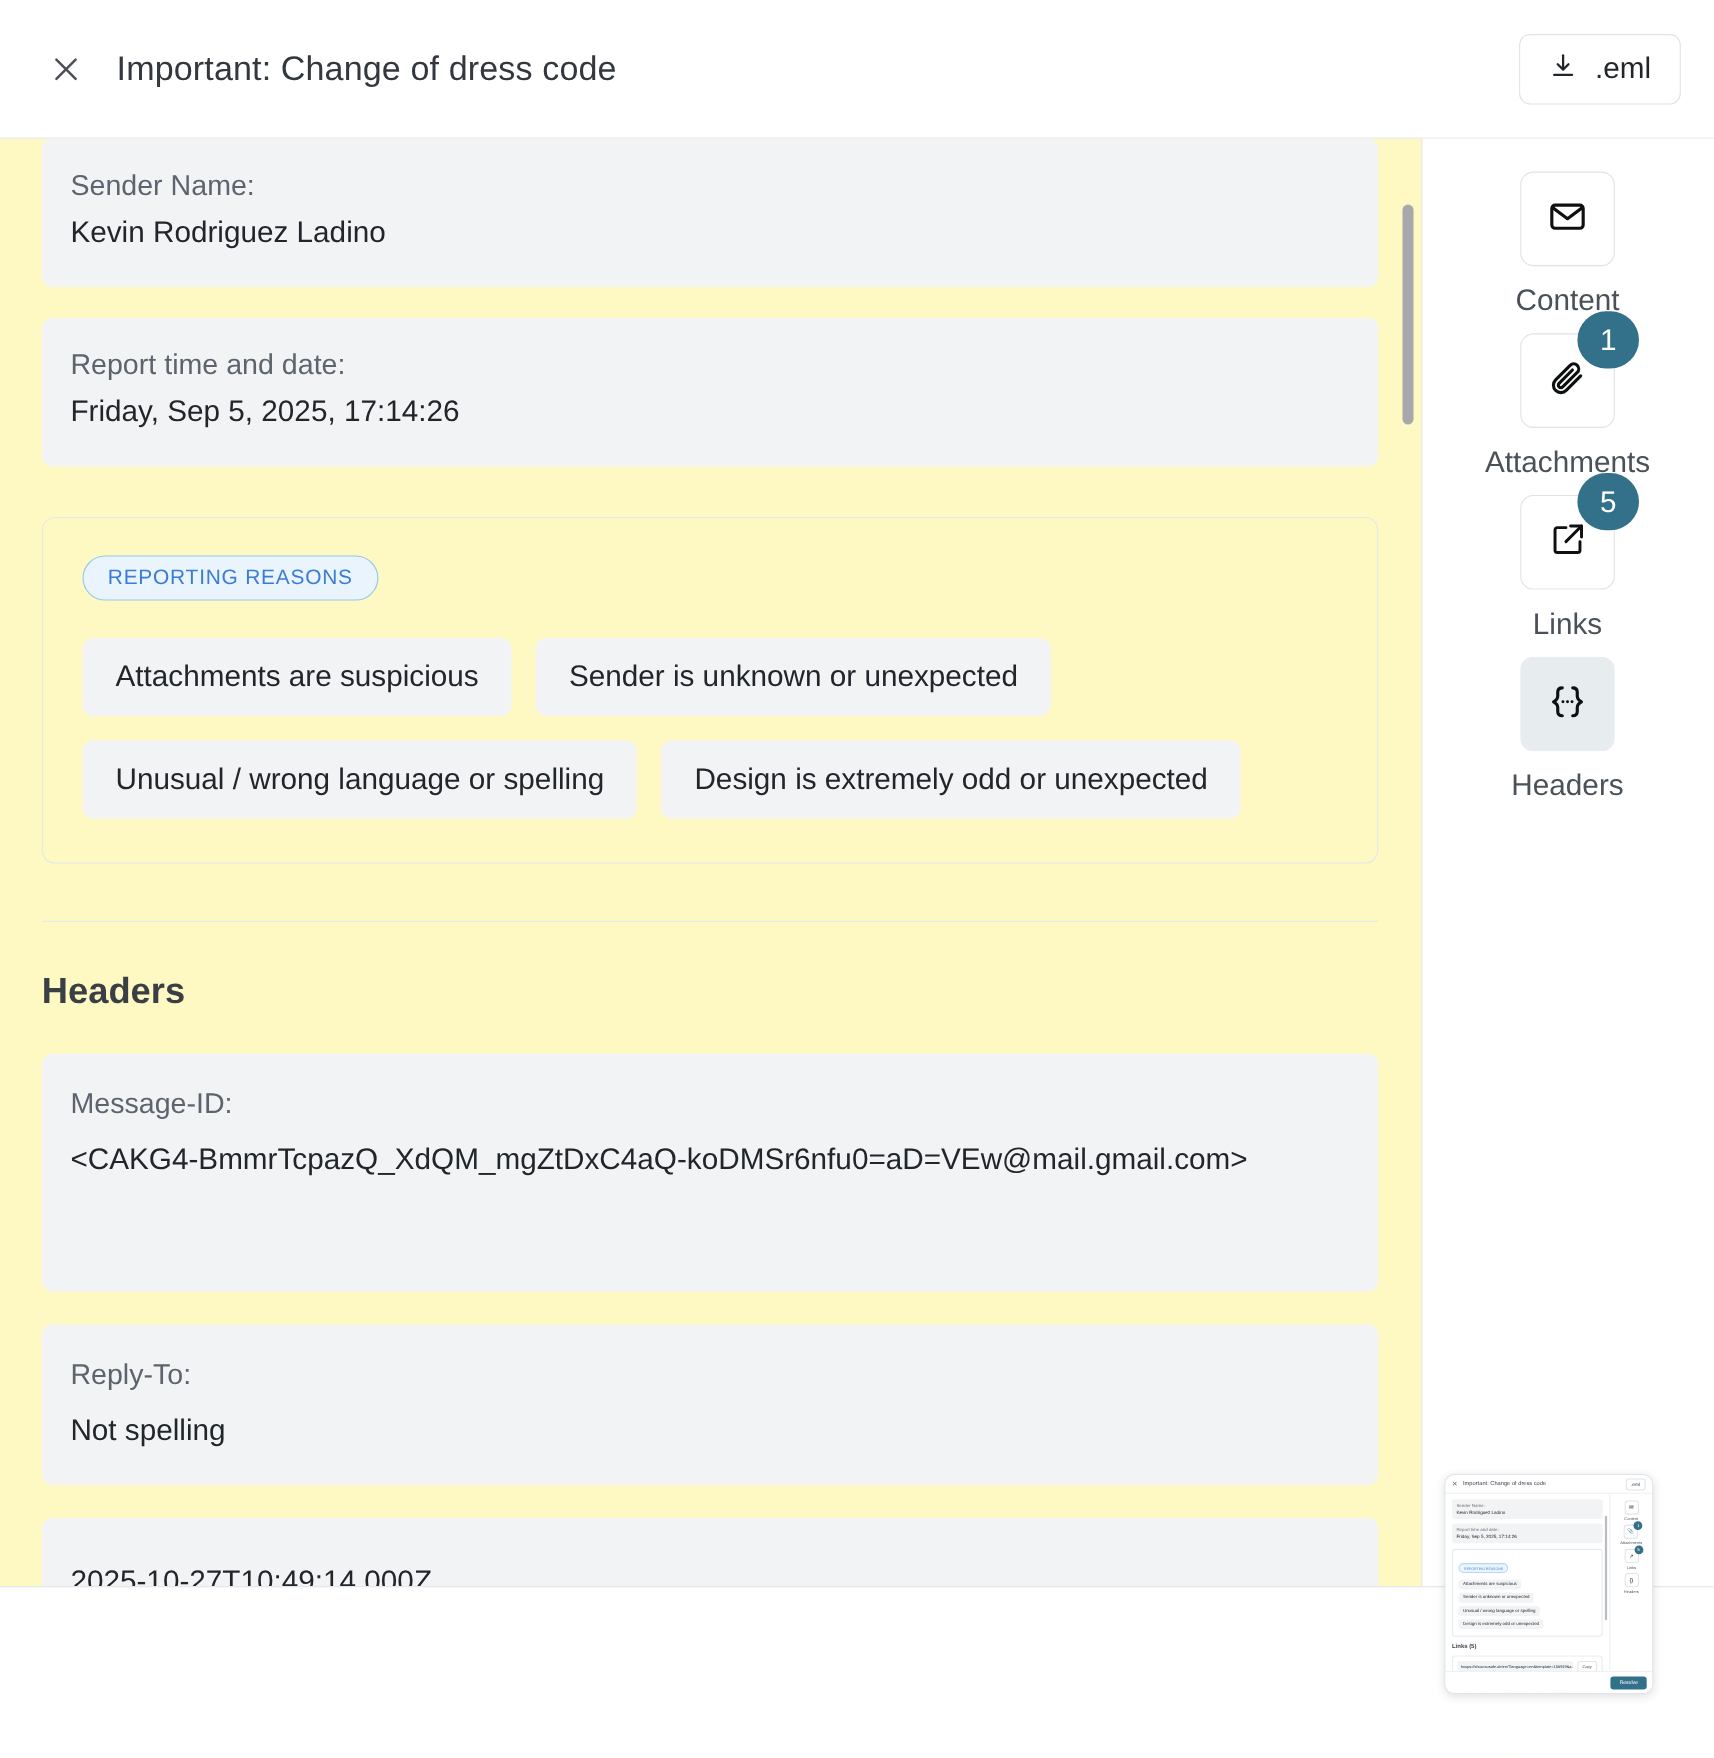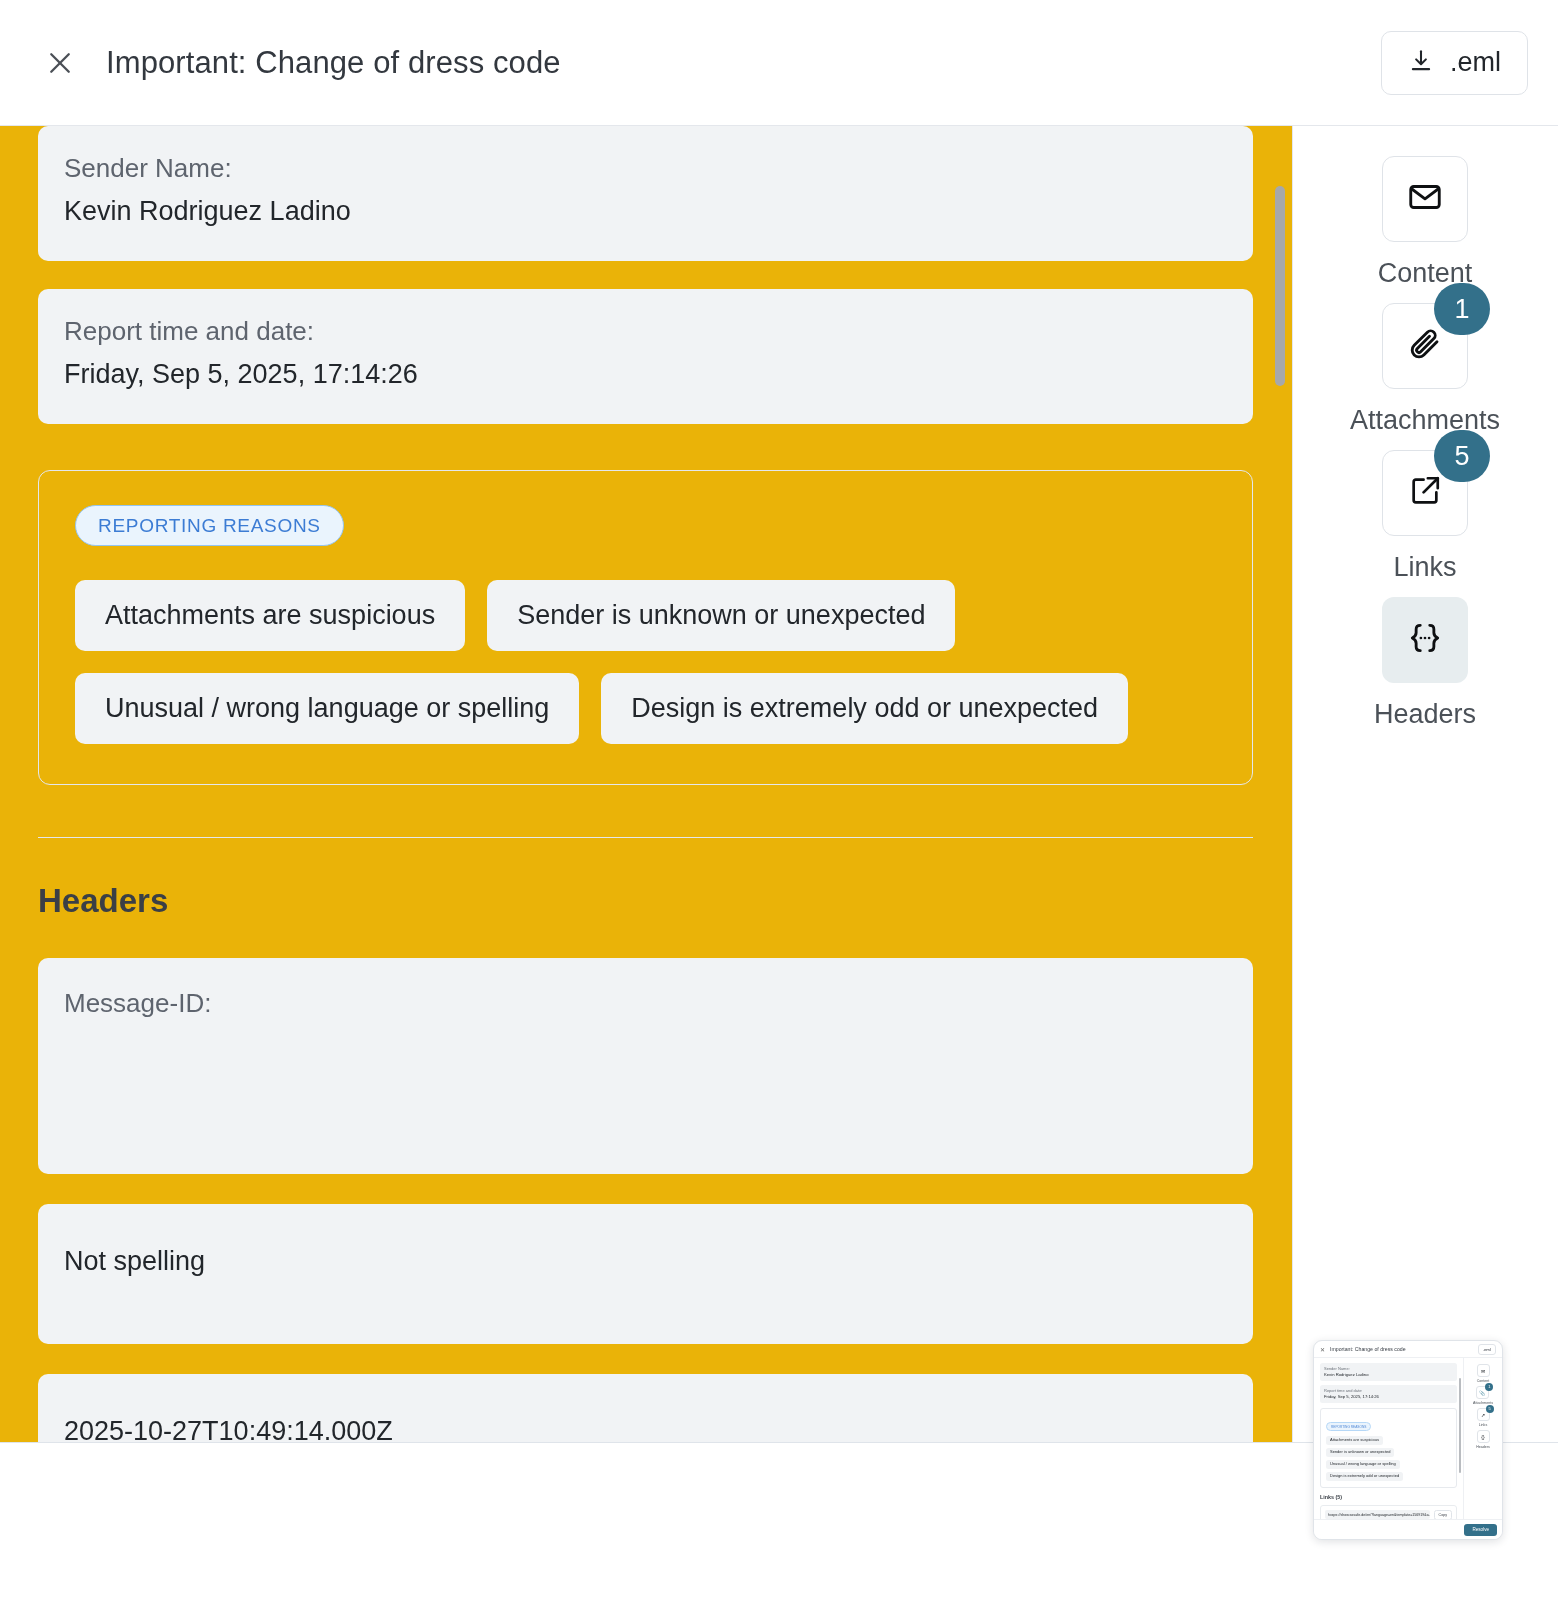"Important: Change of dress code" .app { background: #eab308 -> #fef9c3 }
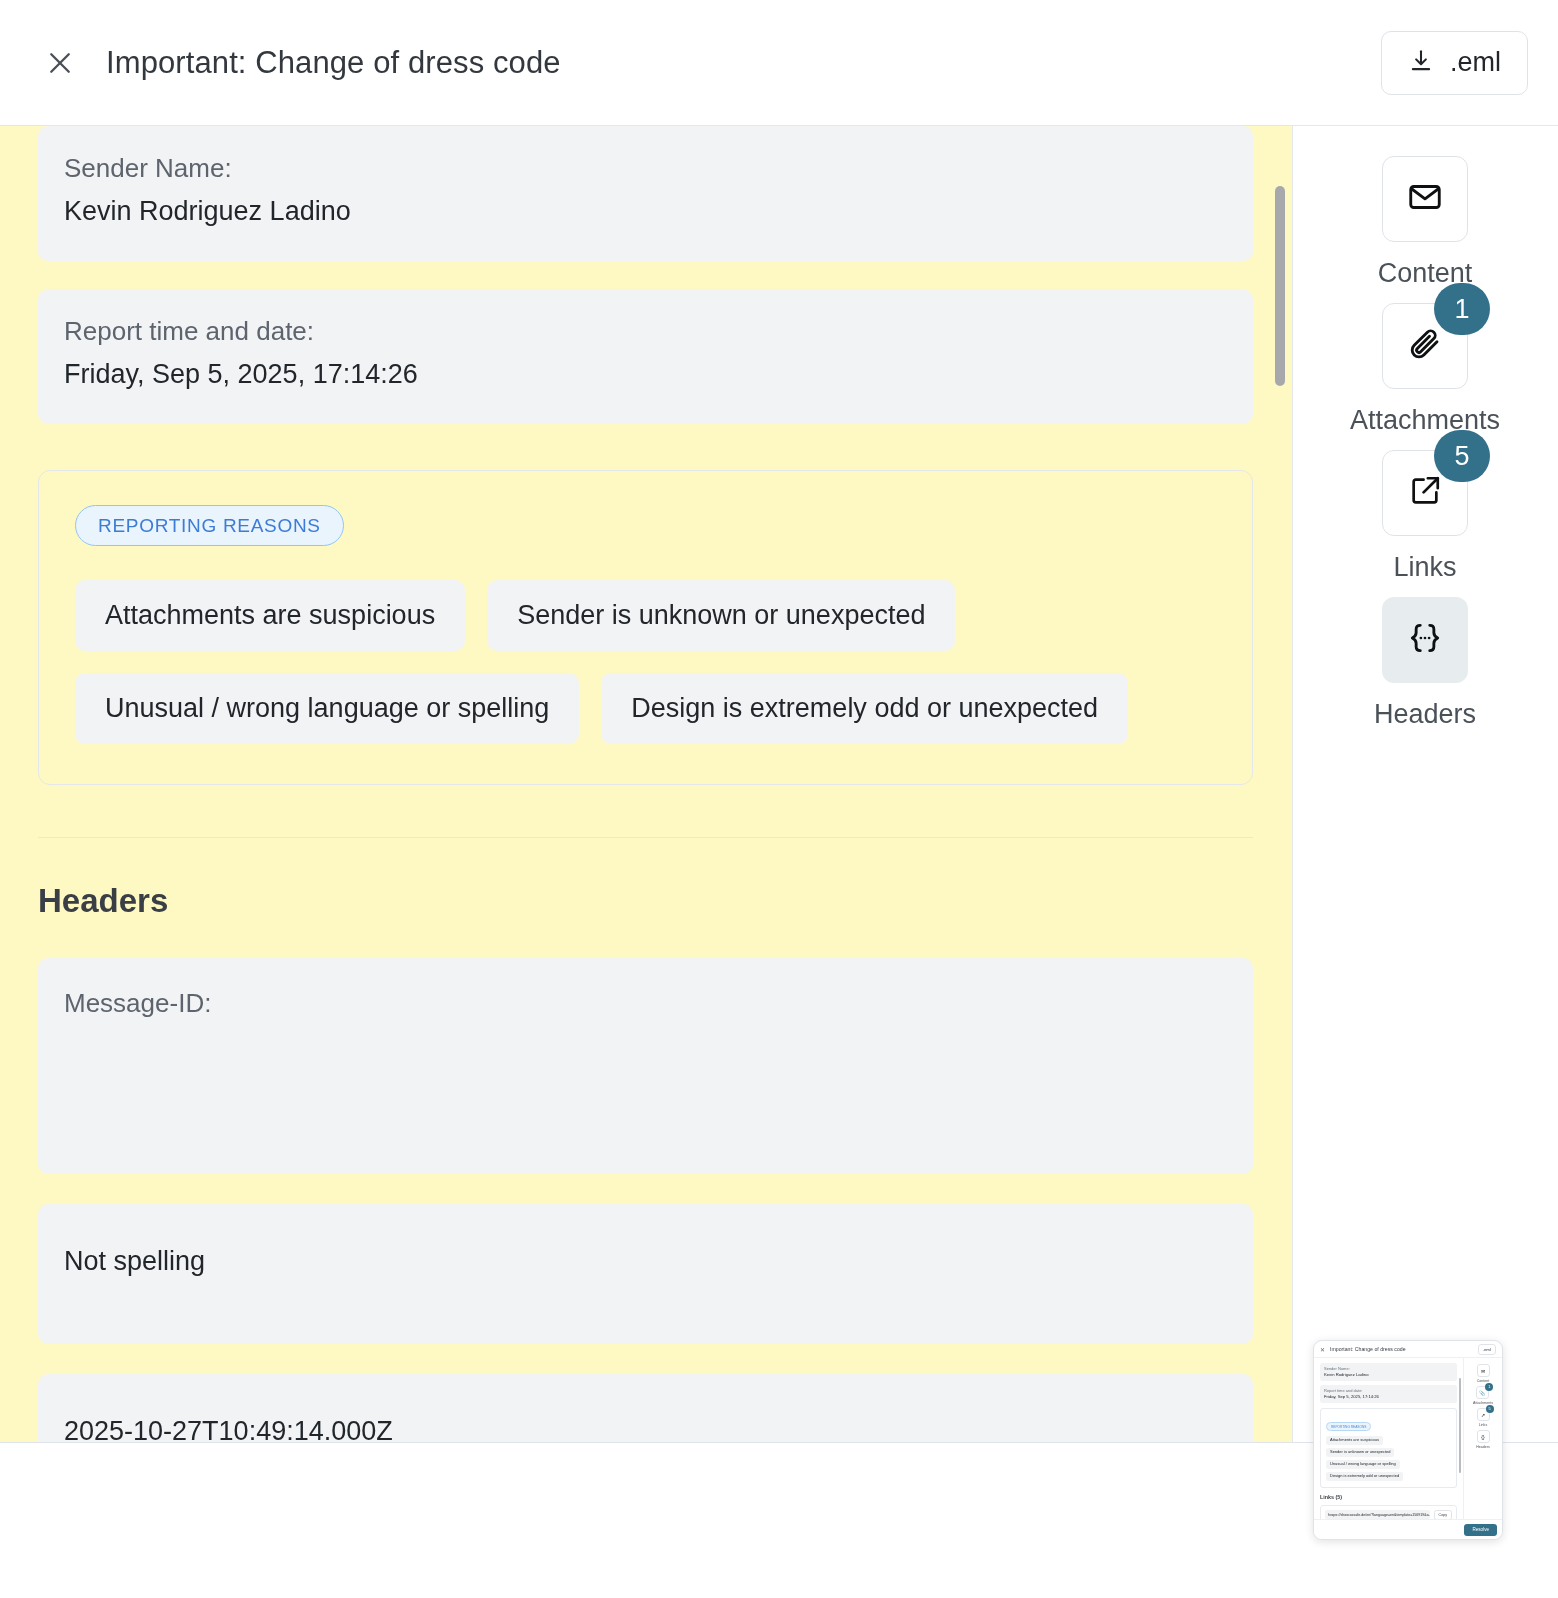"<CAKG4-BmmrTcpazQ_XdQM_mgZtDxC4aQ-koDMSr" div.v { html: none -> <div>&lt;CAKG4-BmmrTcpazQ_XdQM_mgZtDxC4aQ-koDMSr6nfu0=aD=VEw@mail.gmail.com&gt;</div> }
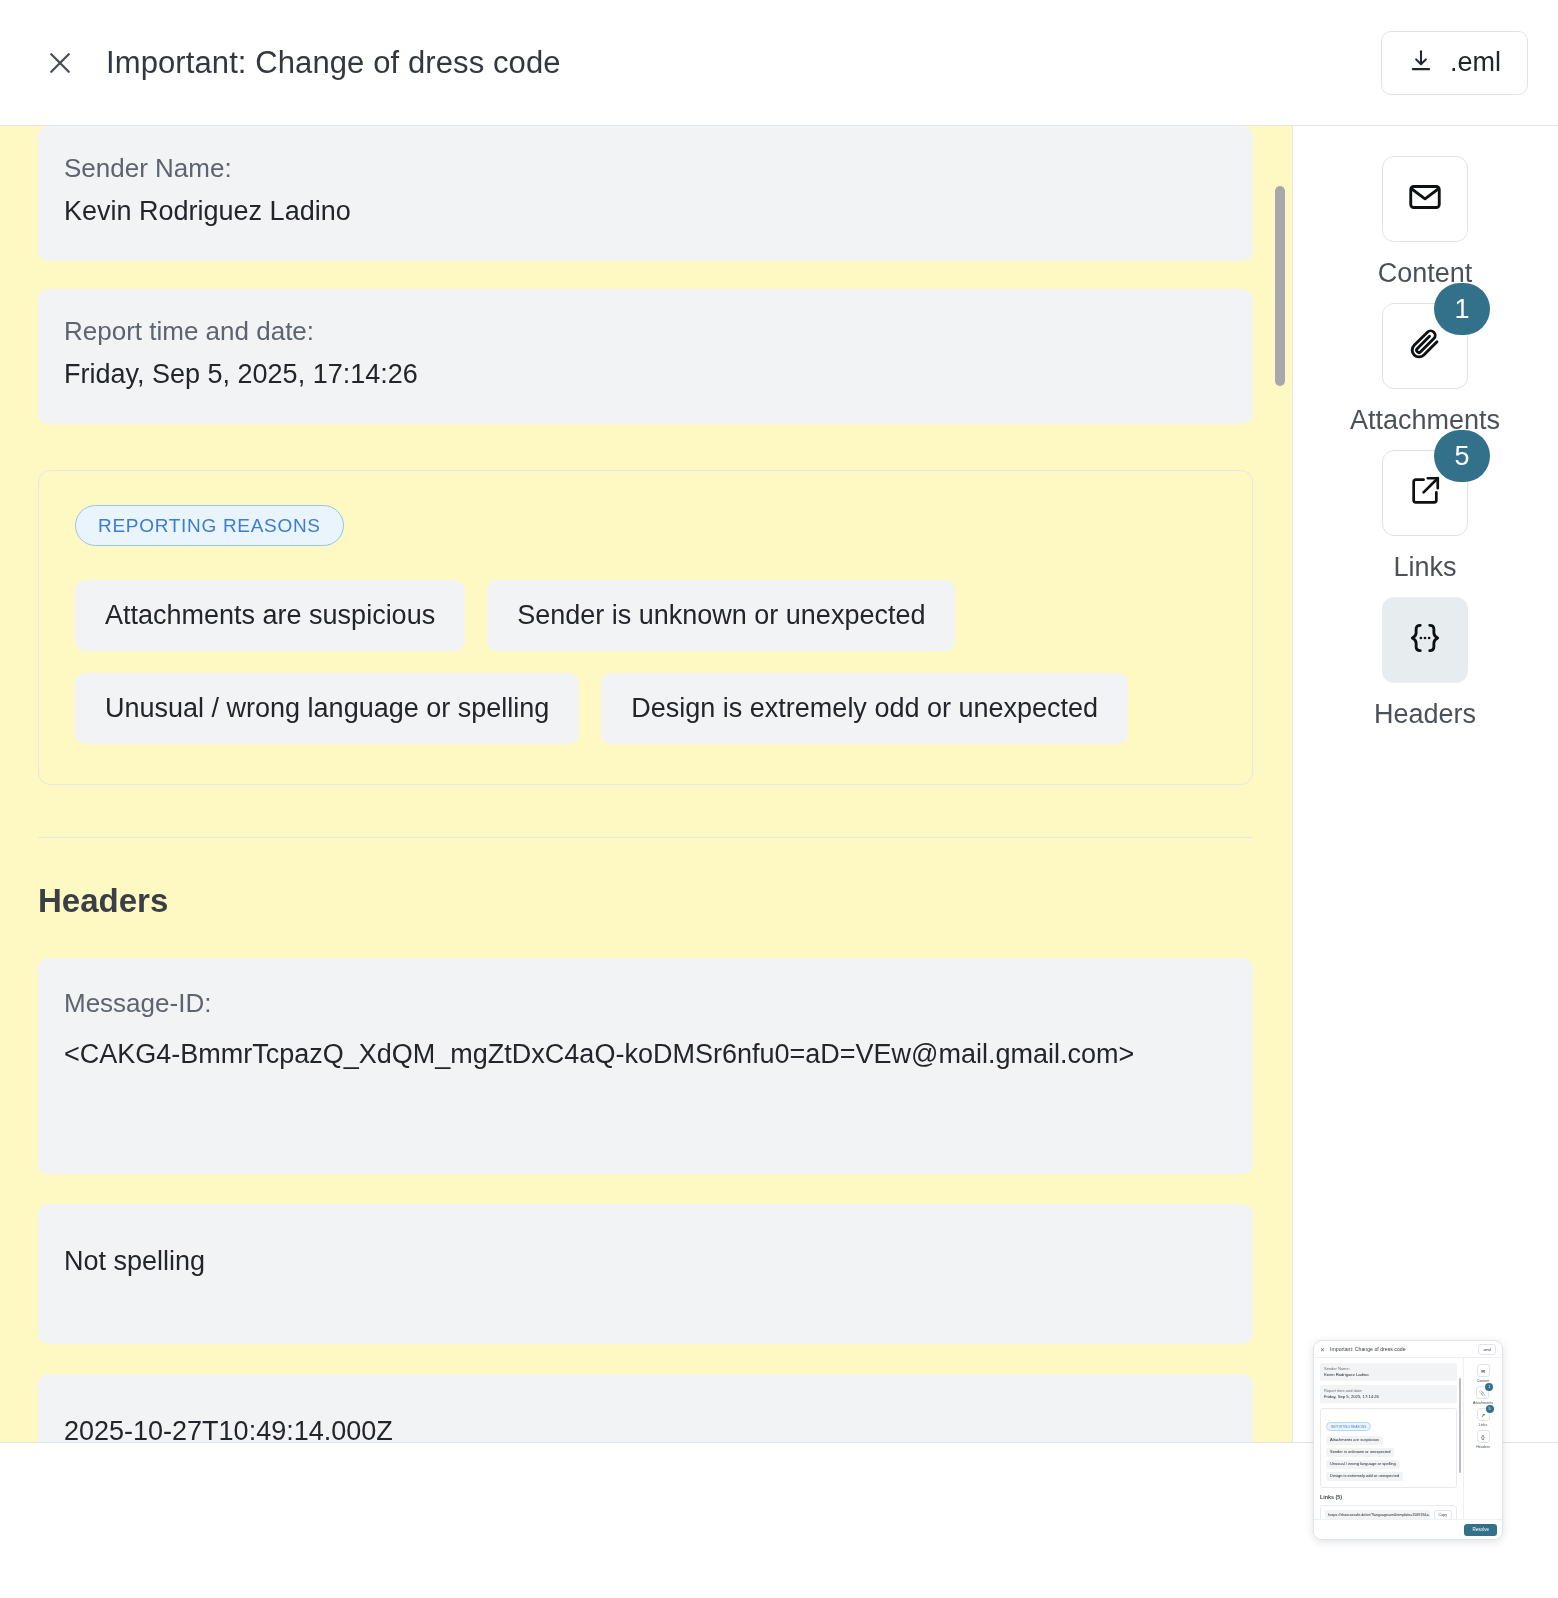"Reply-To:" div.k { html: none -> <div>Reply-To:</div> }
